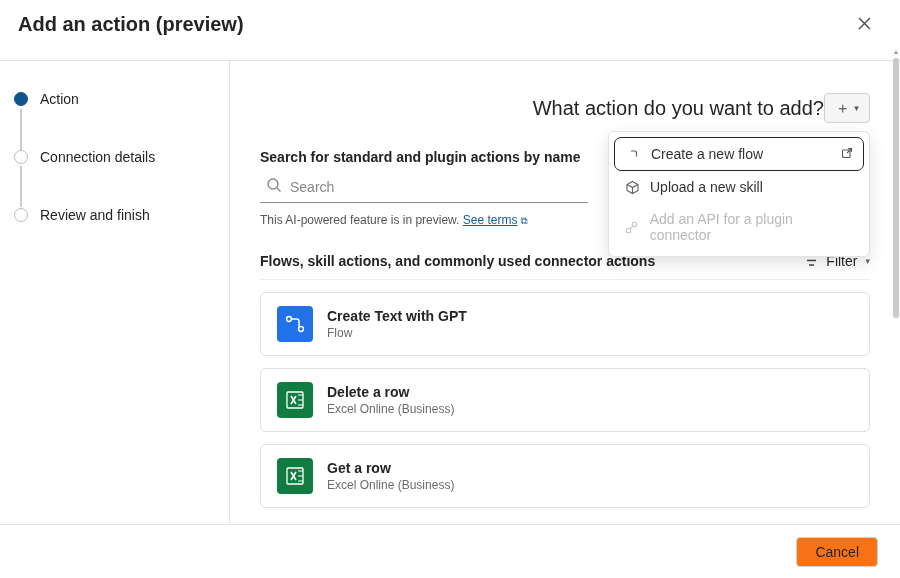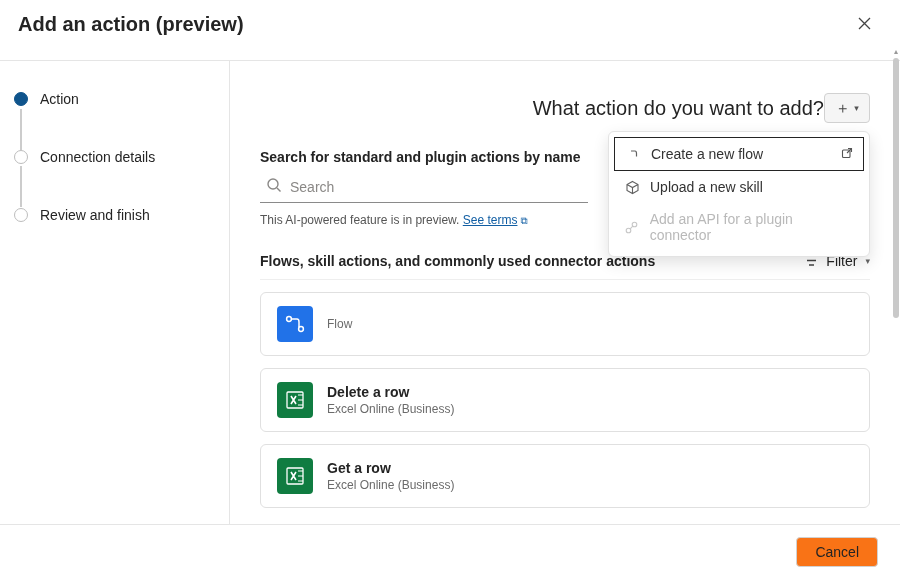"Create a new flow" .menu-item.highlight { border-radius: 0 -> 7px }
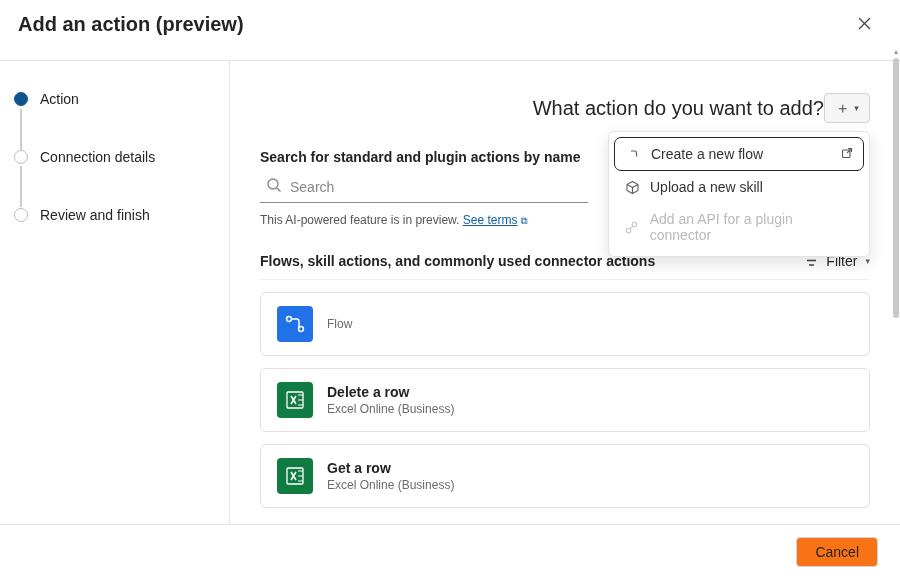"Create Text with GPT" div.card-title { html: none -> <div>Create Text with GPT</div> }
